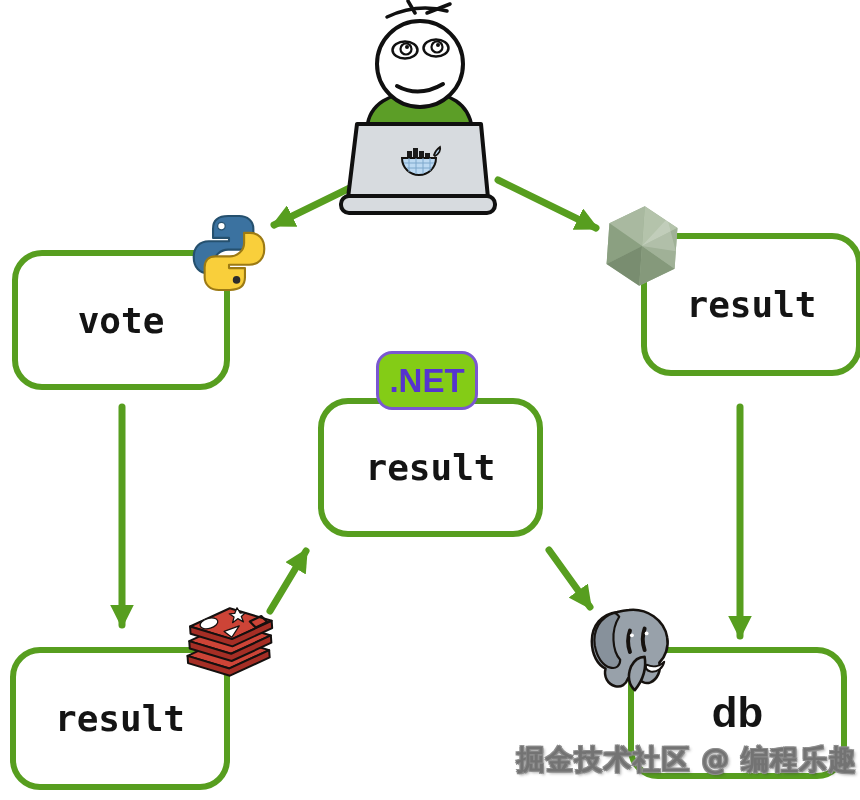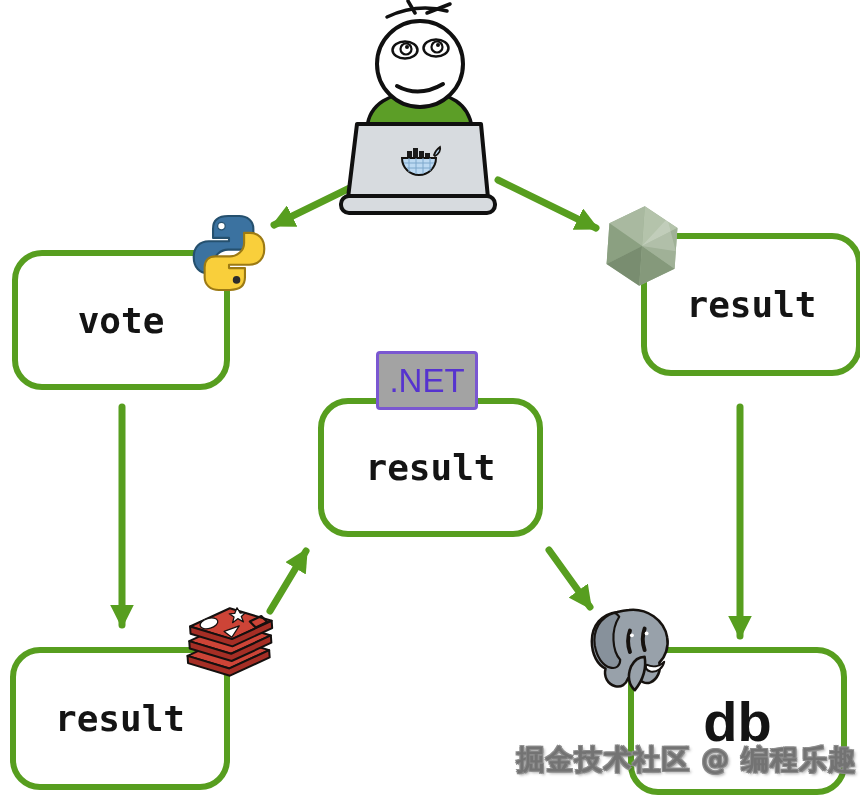".NET" #dotnet-badge { background: #a3a3a3 -> #84cc16; border-radius: 4px -> 16px; font-weight: 400 -> 700 }
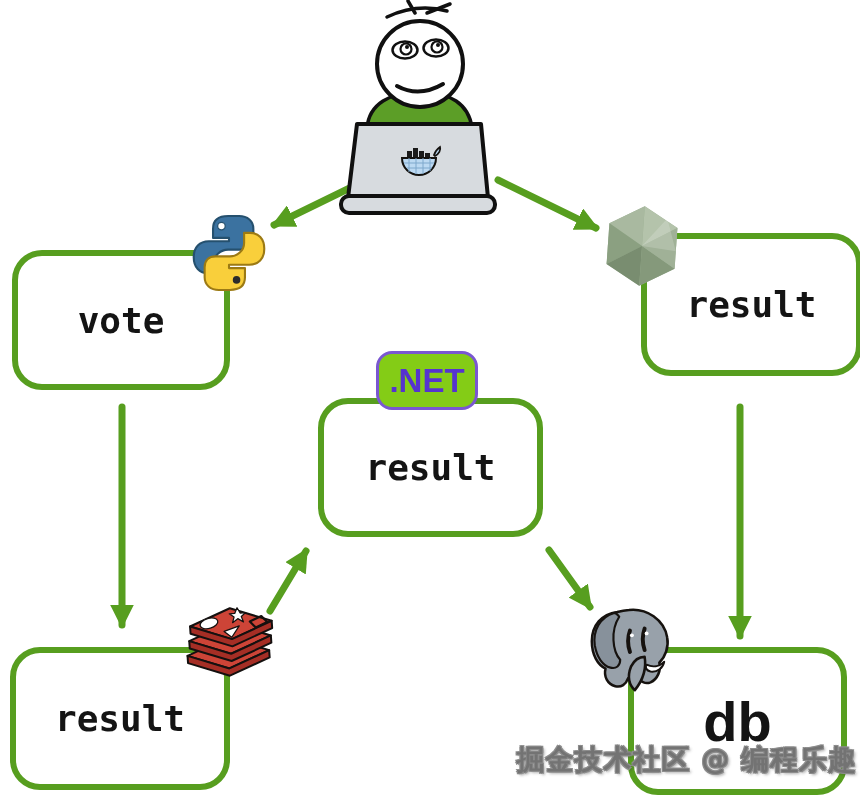"db" #box-db { font-size: 56px -> 42px; height: 148px -> 132px }
